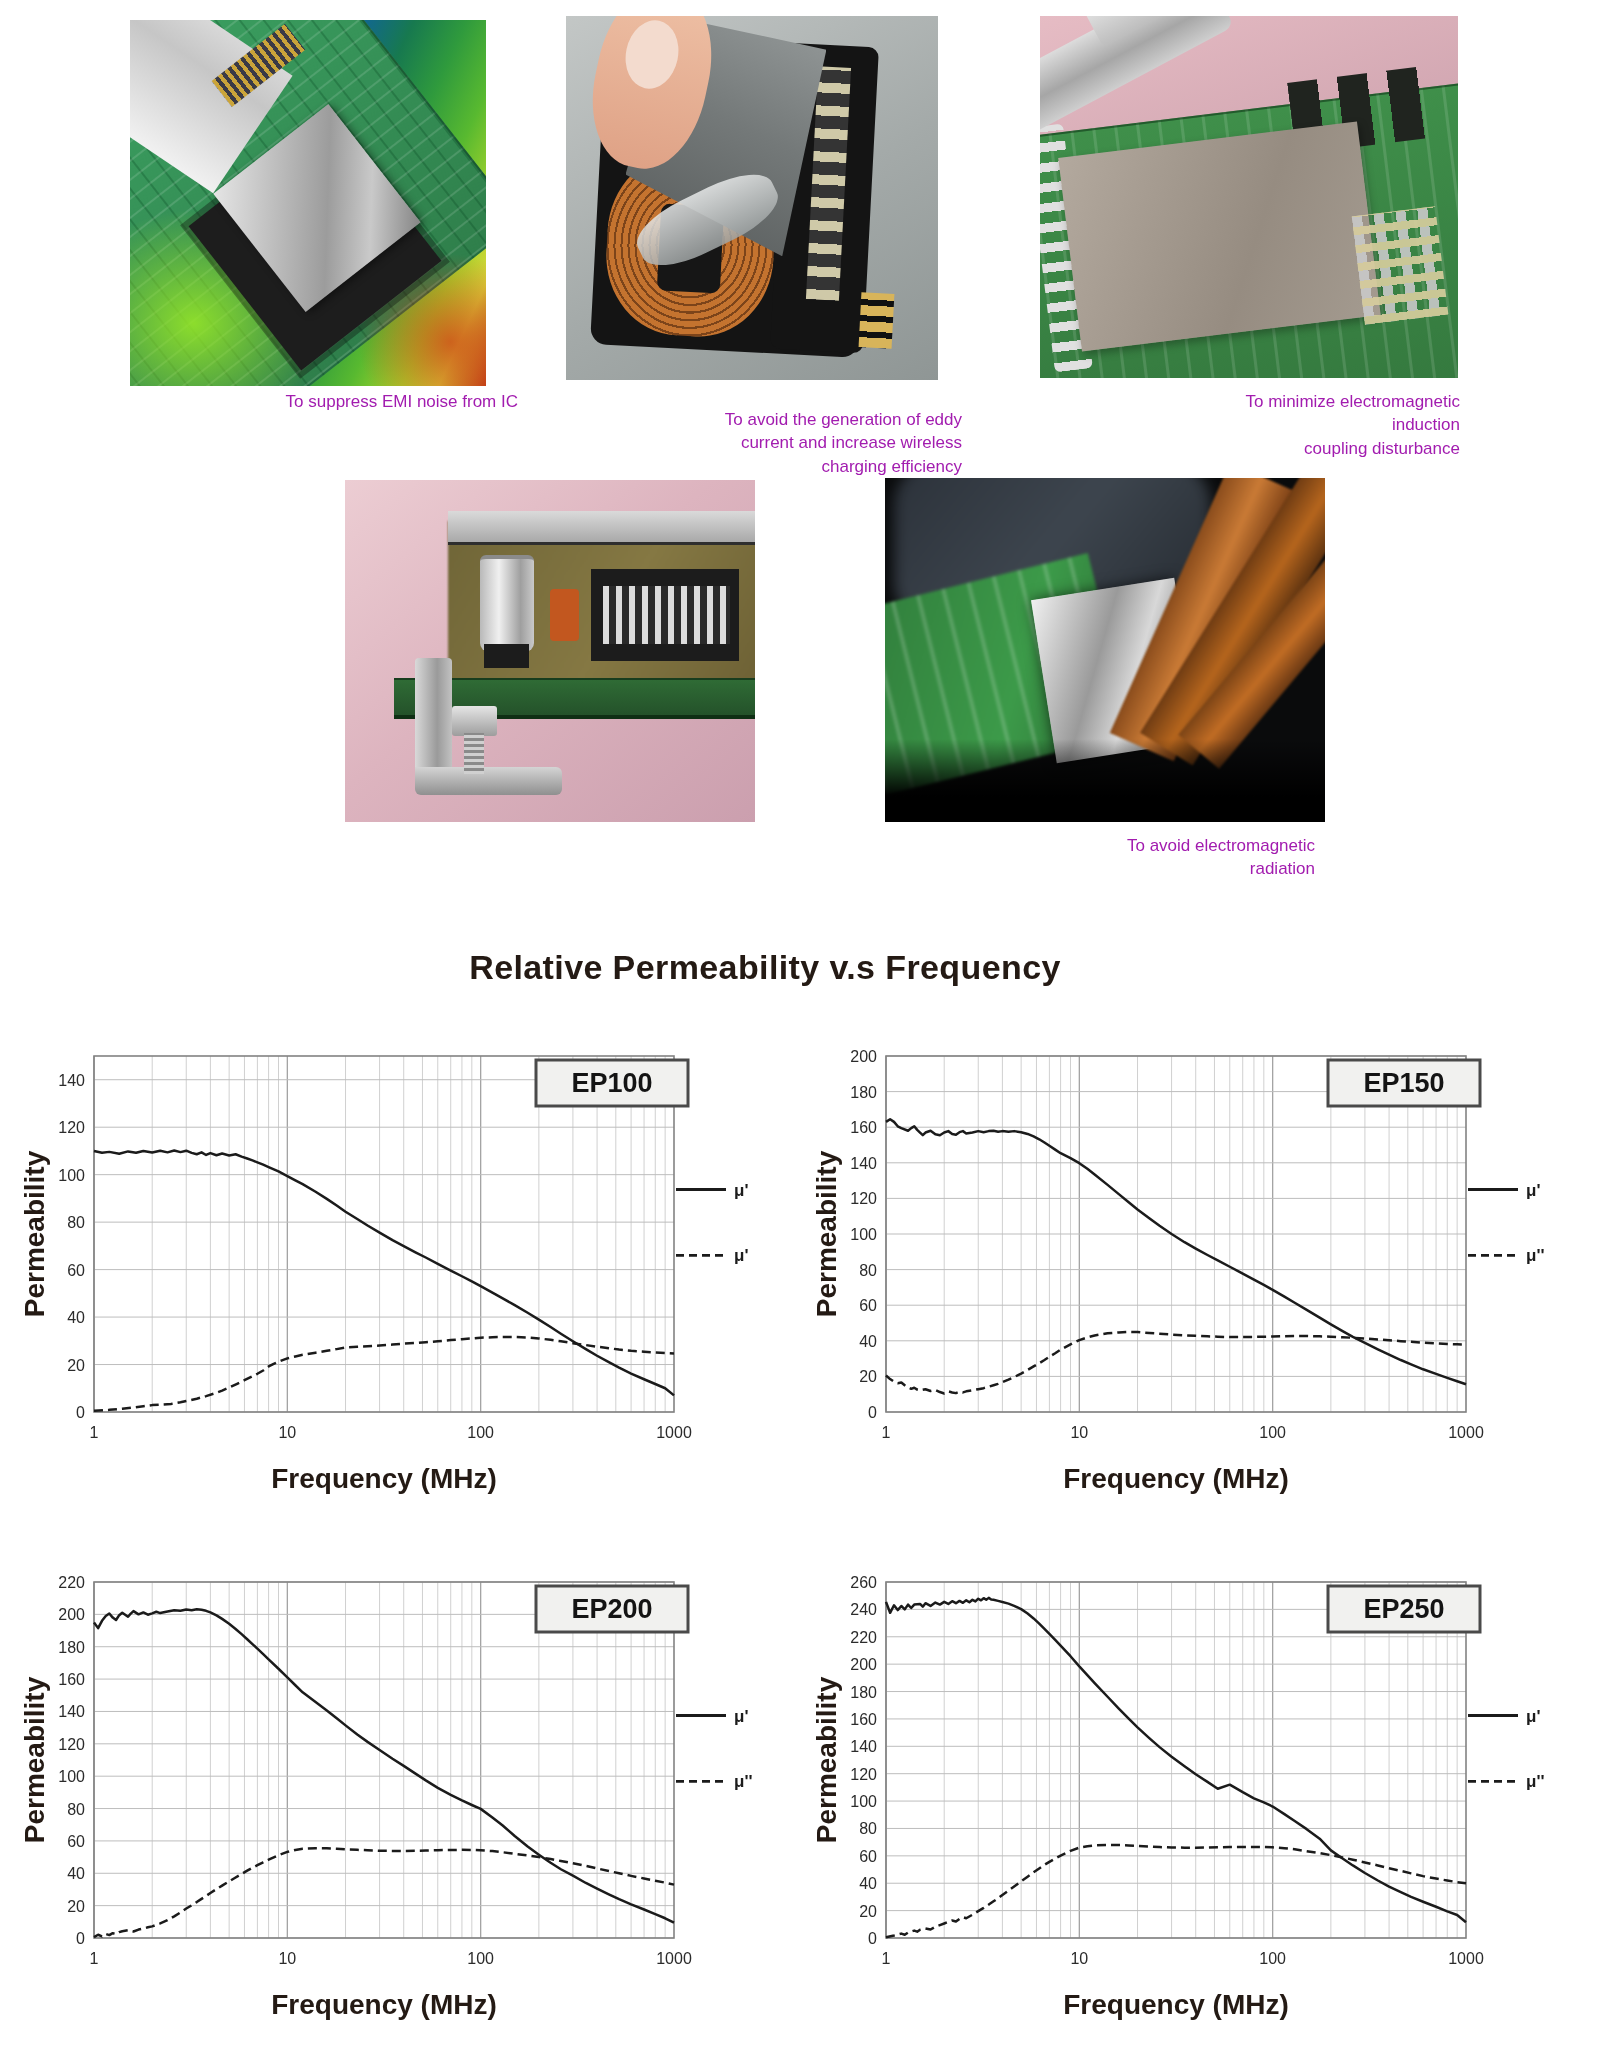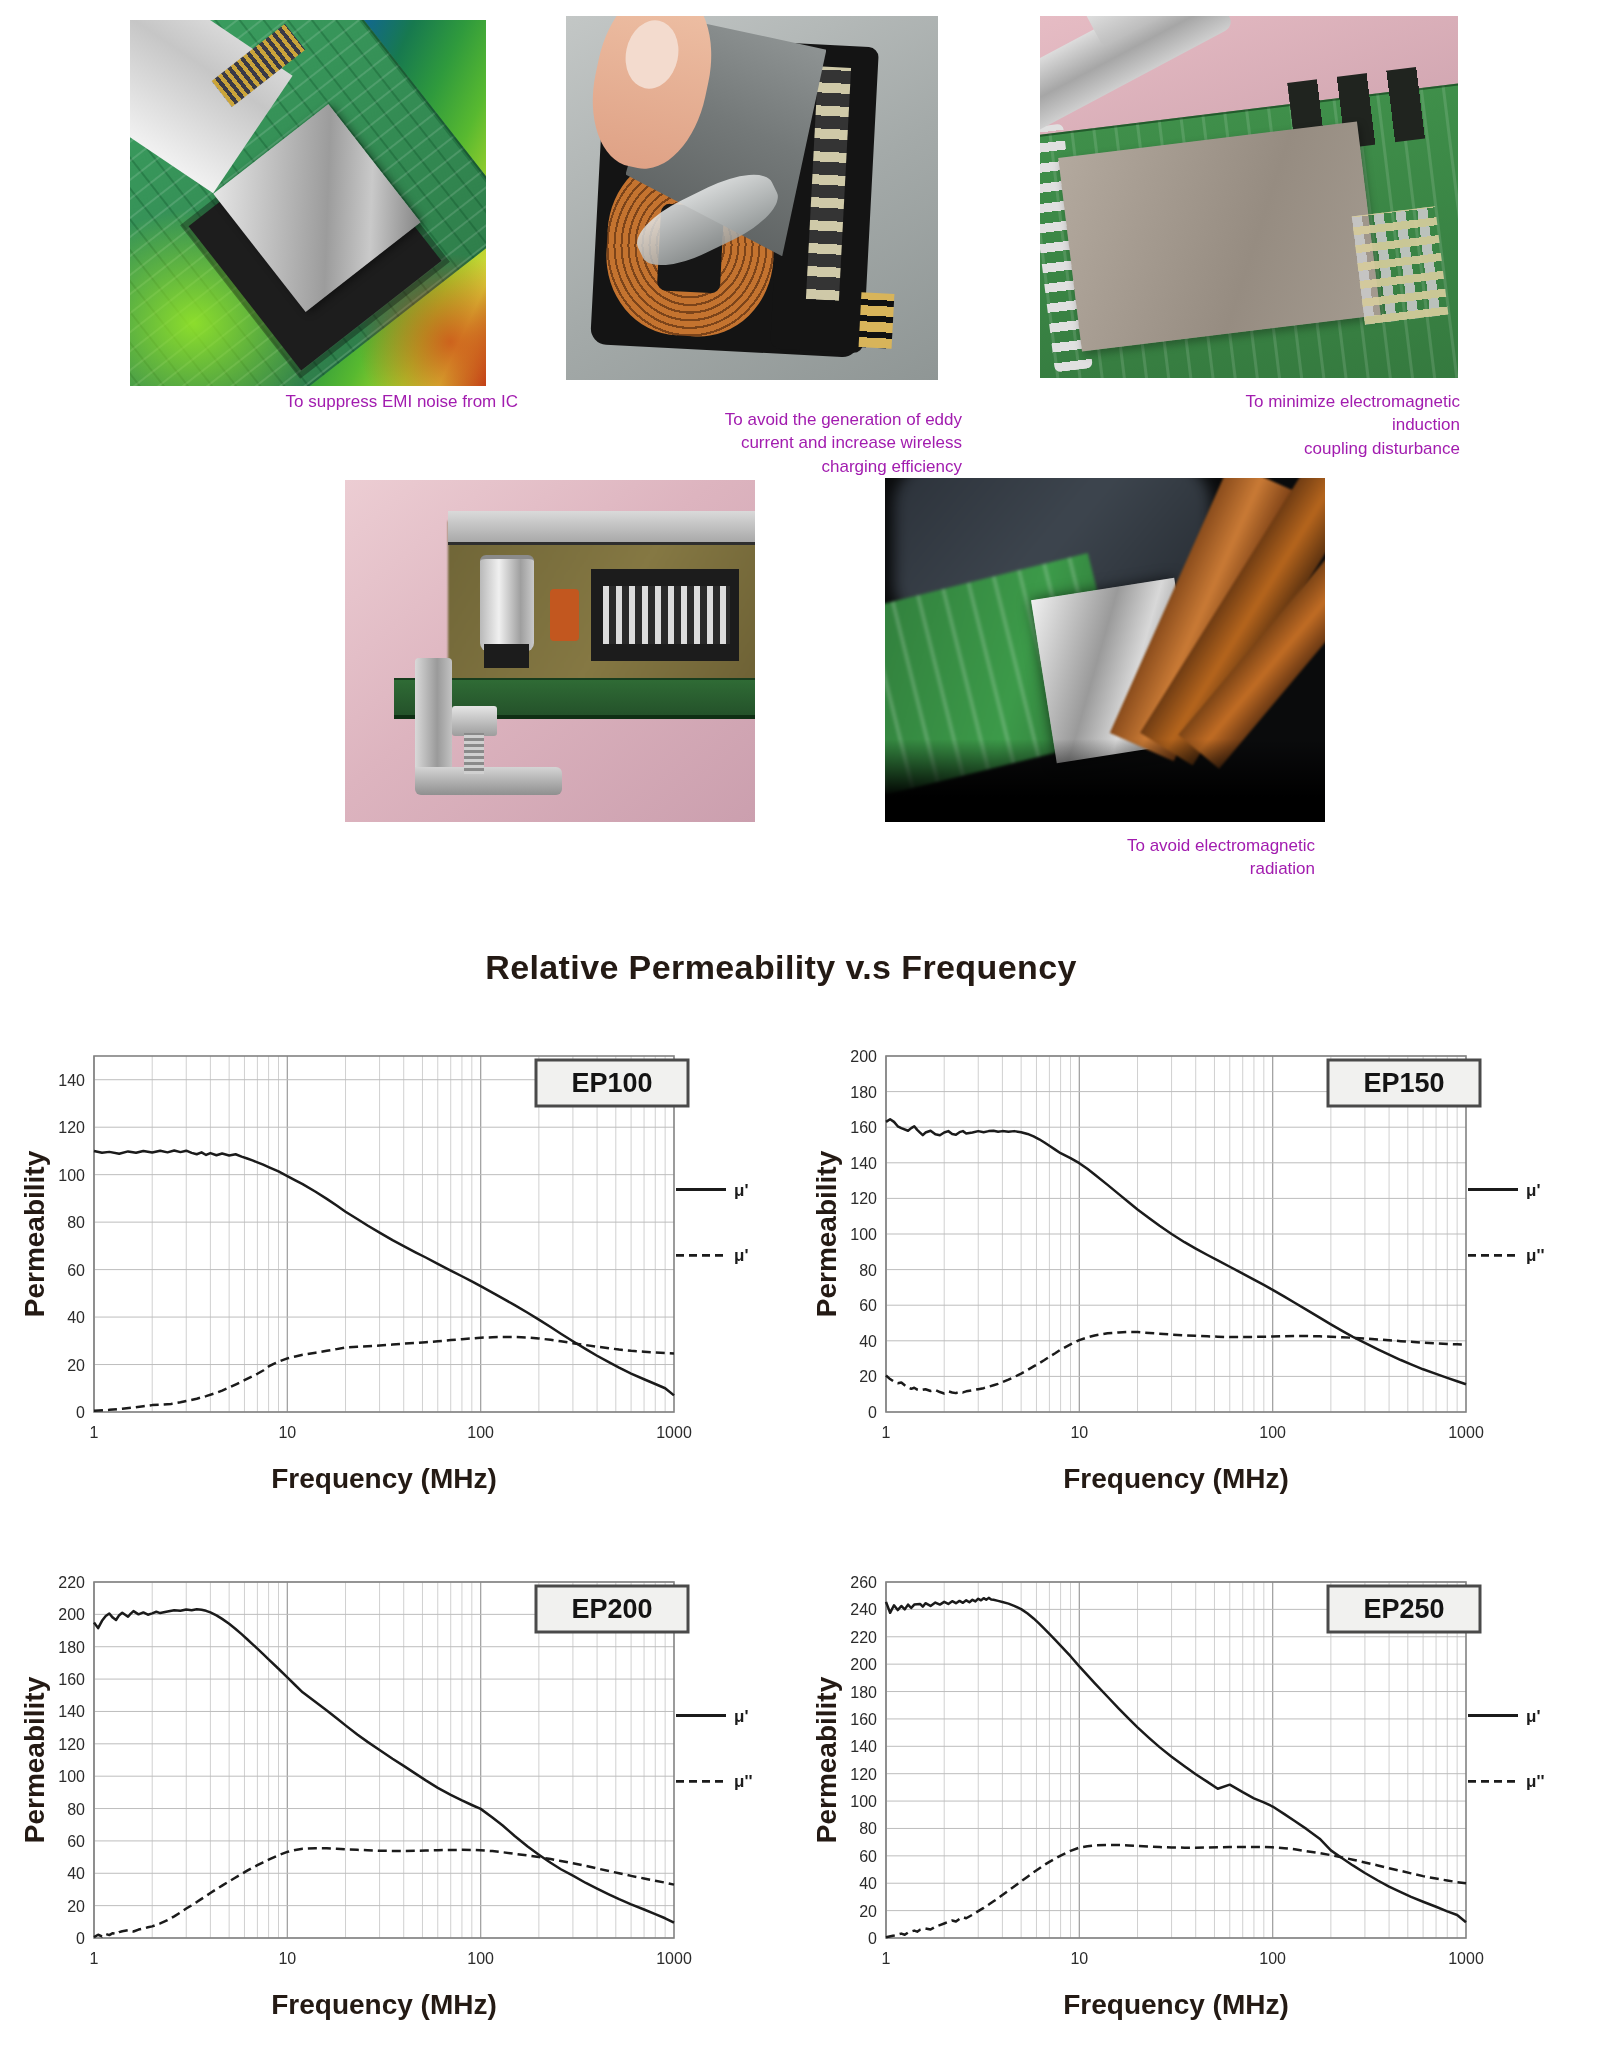"Relative Permeability v.s Frequency" .section-title { padding-left: 16px -> none }
